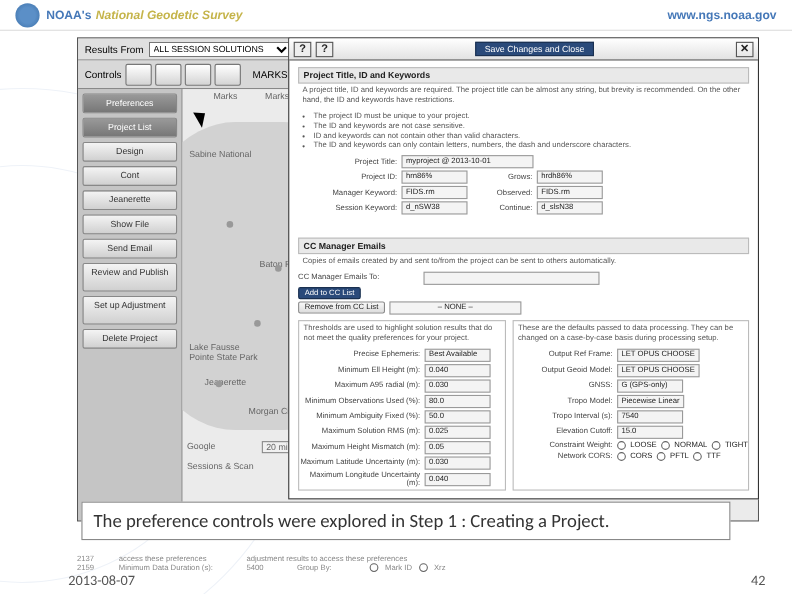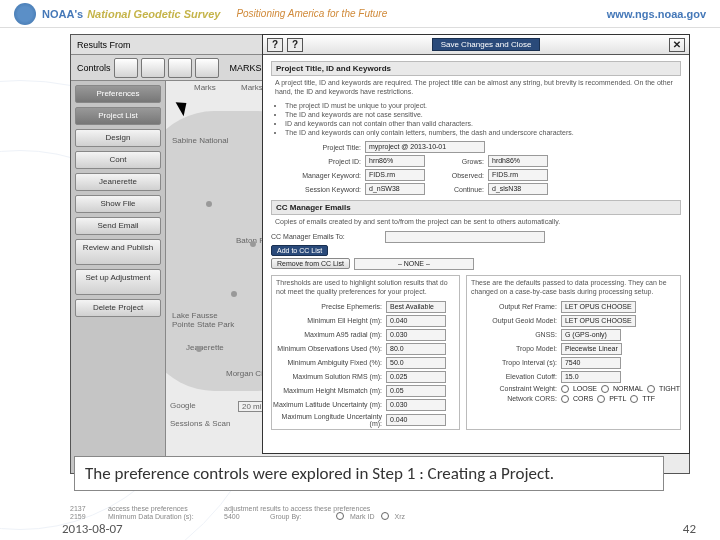"Positioning America for the Future" span.hdr-tag { html: <span>Positioning America for the Future</span> -> none }
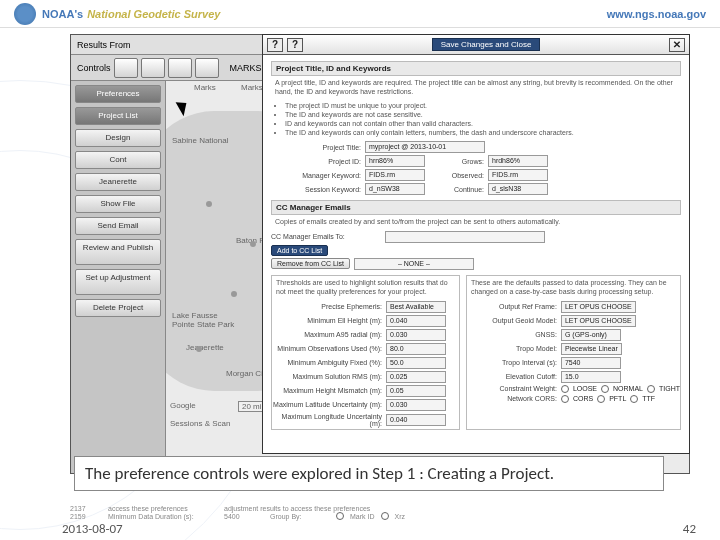"ALL SESSION SOLUTIONS" select { html: none -> <select><option>ALL SESSION SOLUTIONS</option></select> }
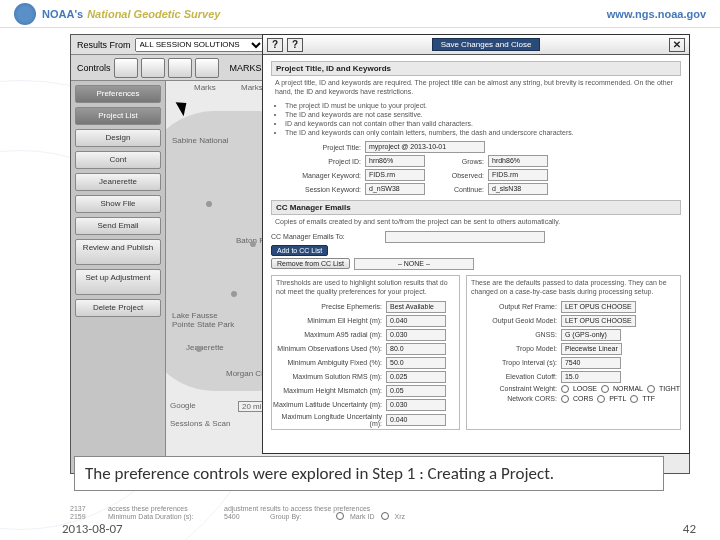"CC Manager Emails" .sec-hdr { margin-top: 5px -> 21px }
